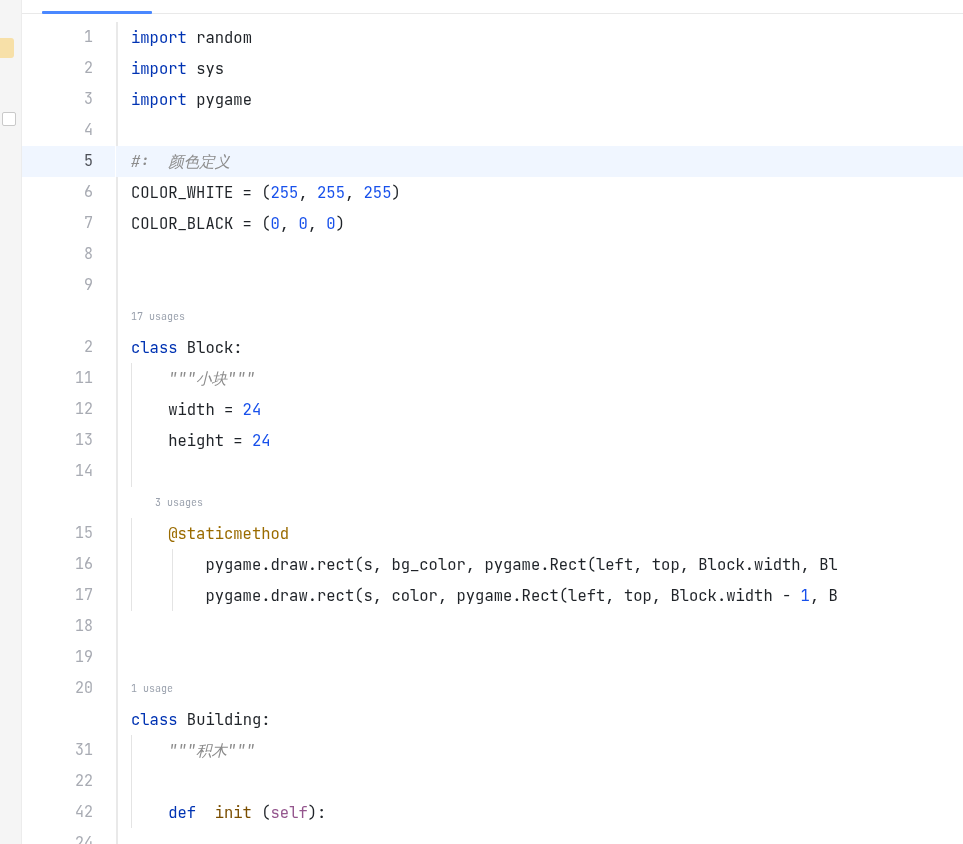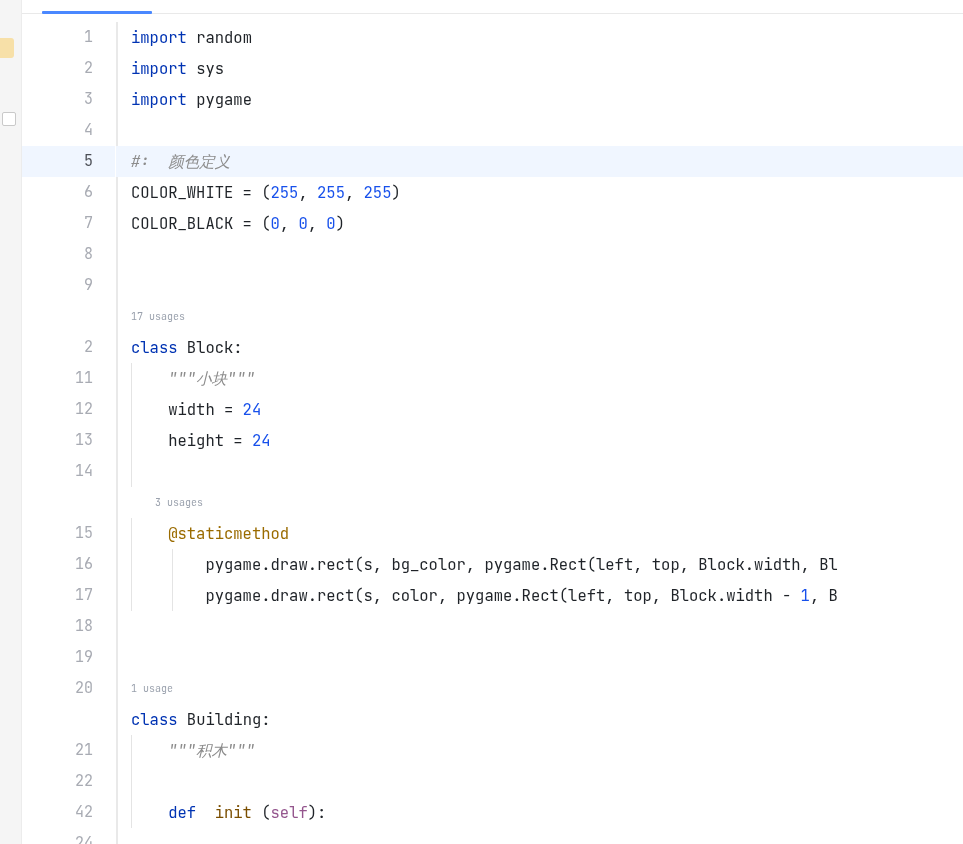"21" div.ln { text: 21 -> 31 }
